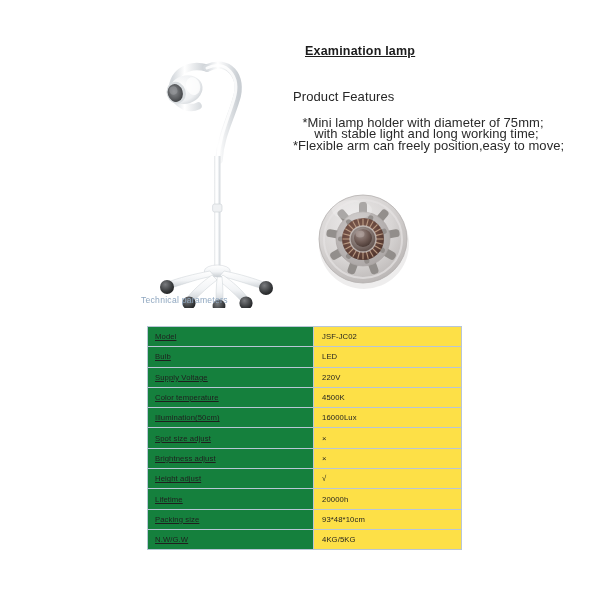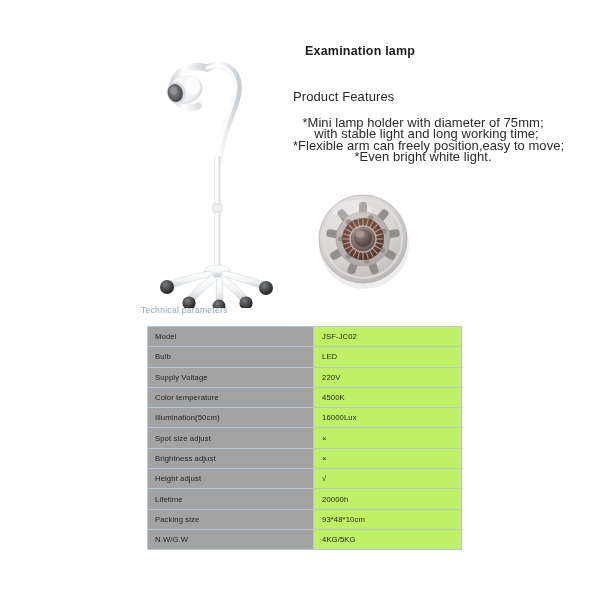"Examination lamp" .product-title { text-decoration: none -> underline }
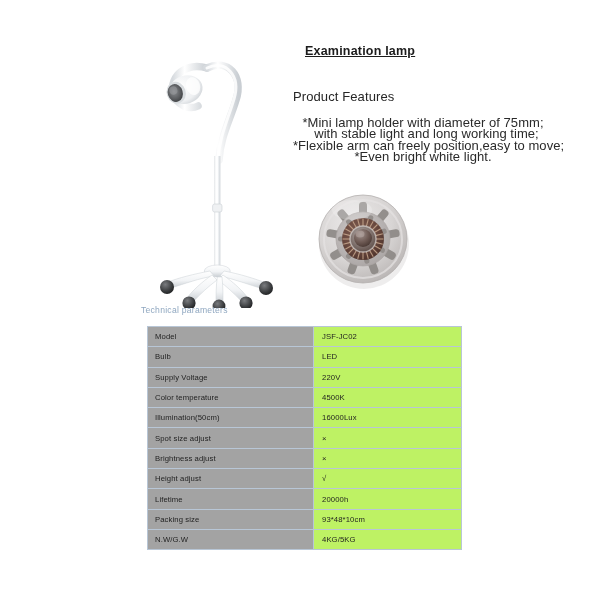"*Even bright white light." li { html: <li>*Even bright white light.</li> -> none }
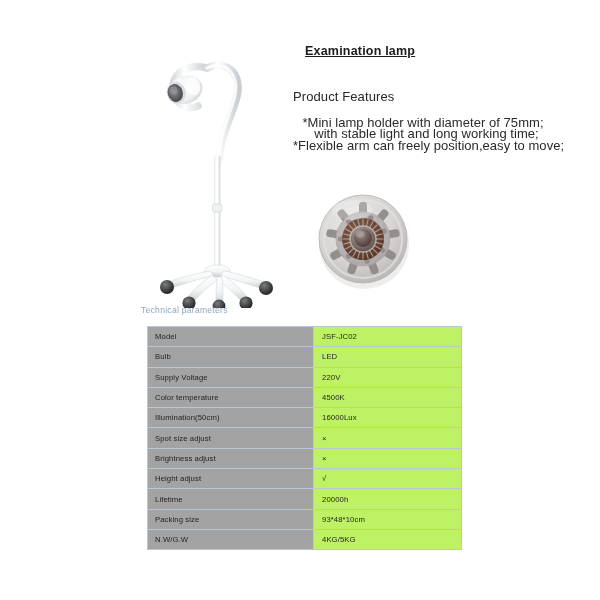"Technical parameters" .tech-heading { top: 305px -> 295px }
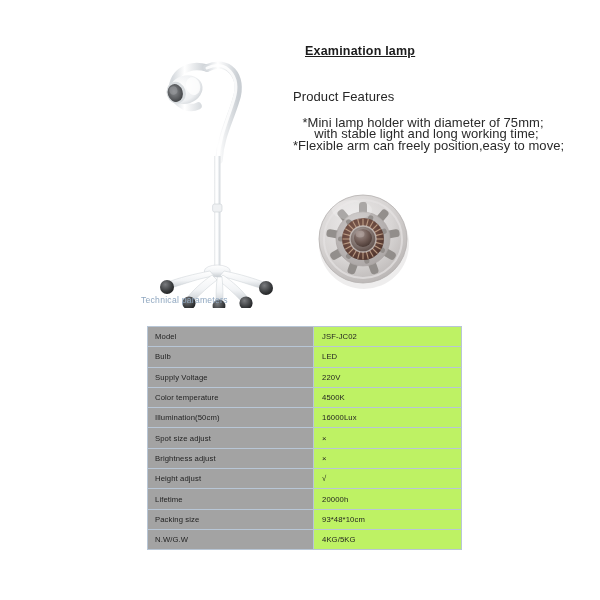"Model" .spec-table td.label { background: #a3a3a3 -> #15803d; text-decoration: none -> underline }
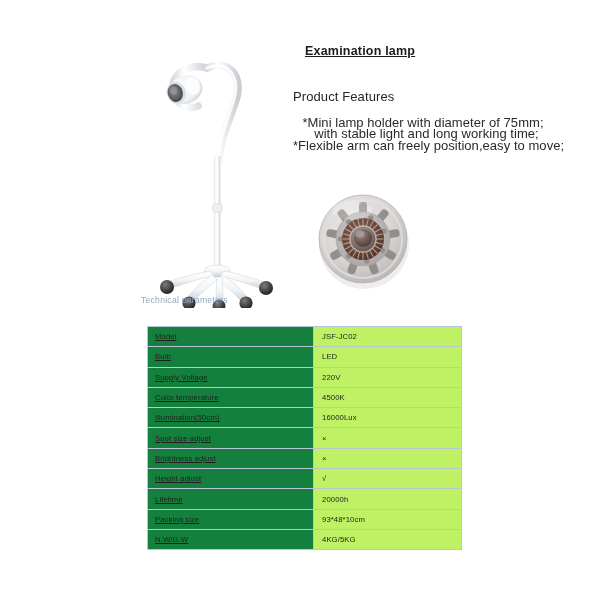"JSF-JC02" .spec-table td.value { background: #bef264 -> #fde047 }
